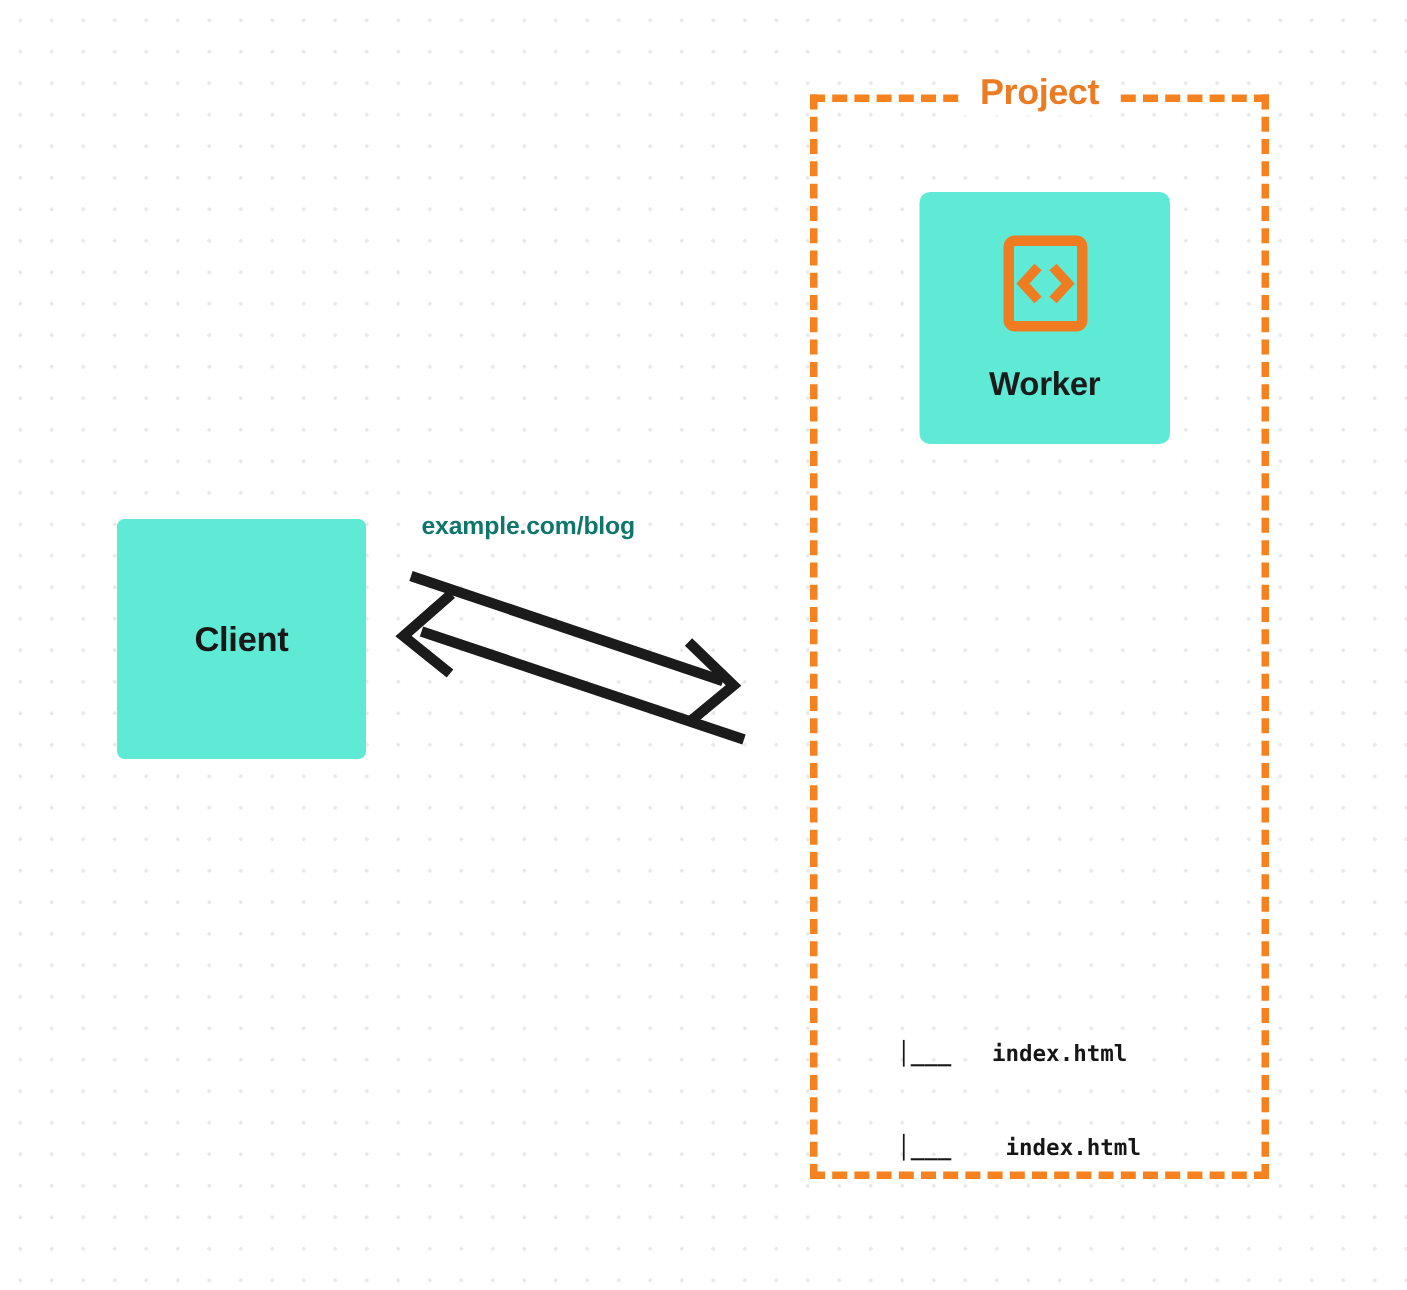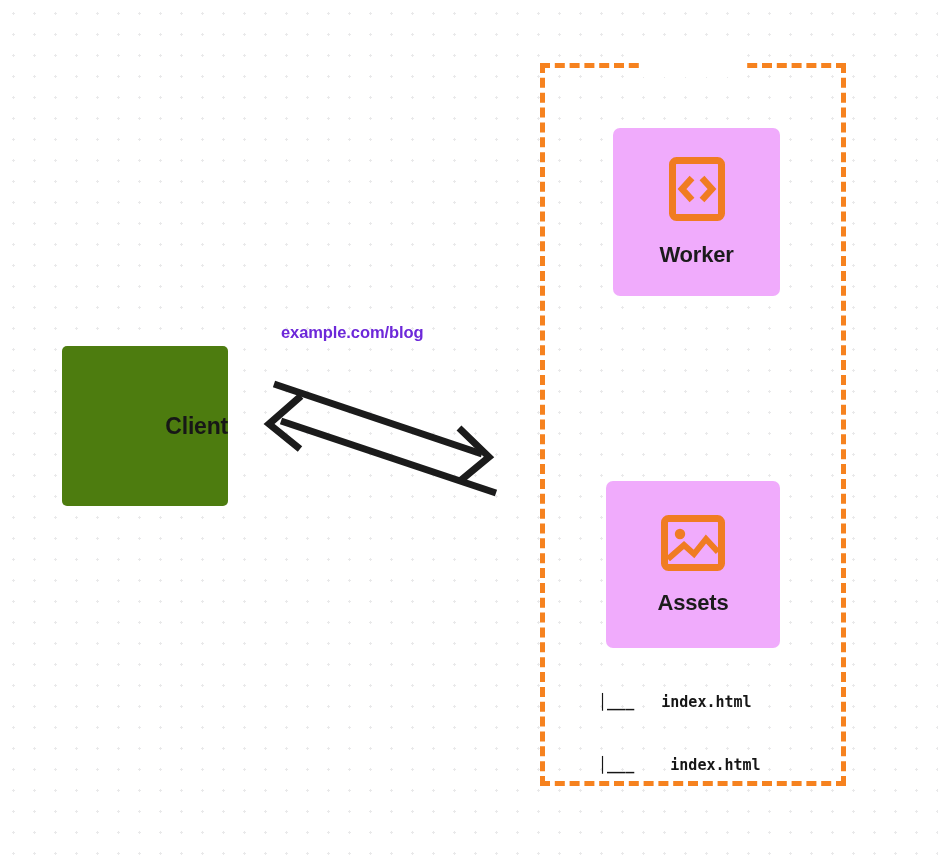"Project" div { html: none -> <div>Project</div> }
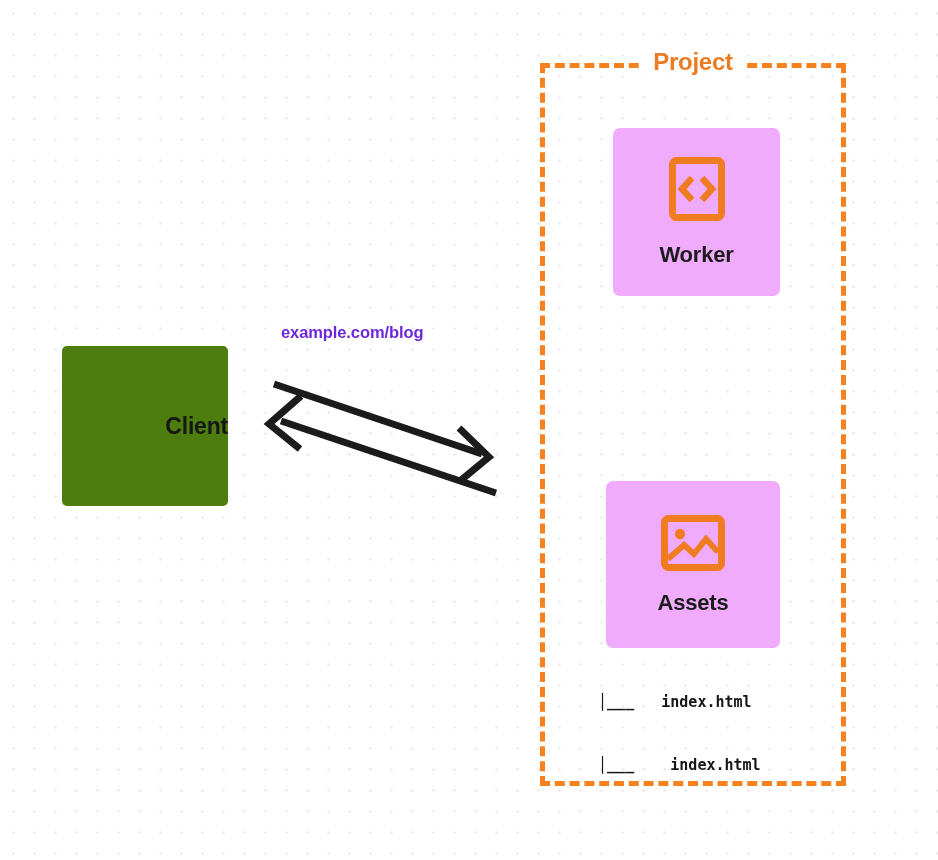"Worker" .service-card { background: #f0abfc -> #5eead4 }
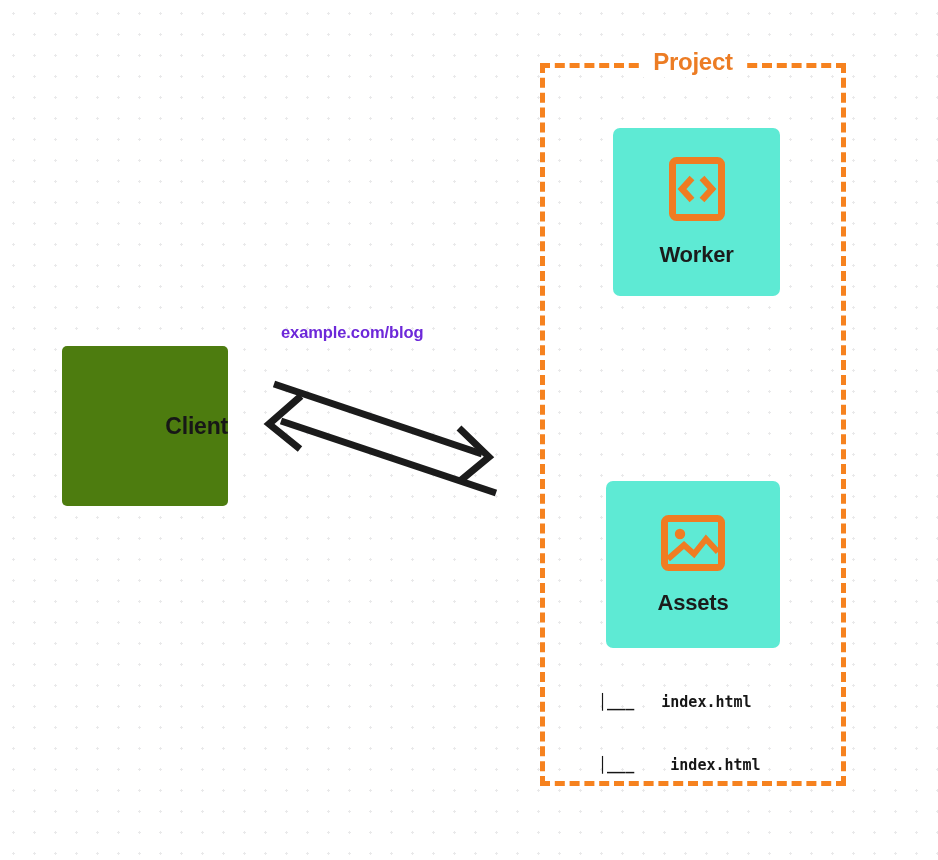"example.com/blog" #connection-label { color: #6d28d9 -> #0f766e; top: 323px -> 342px }
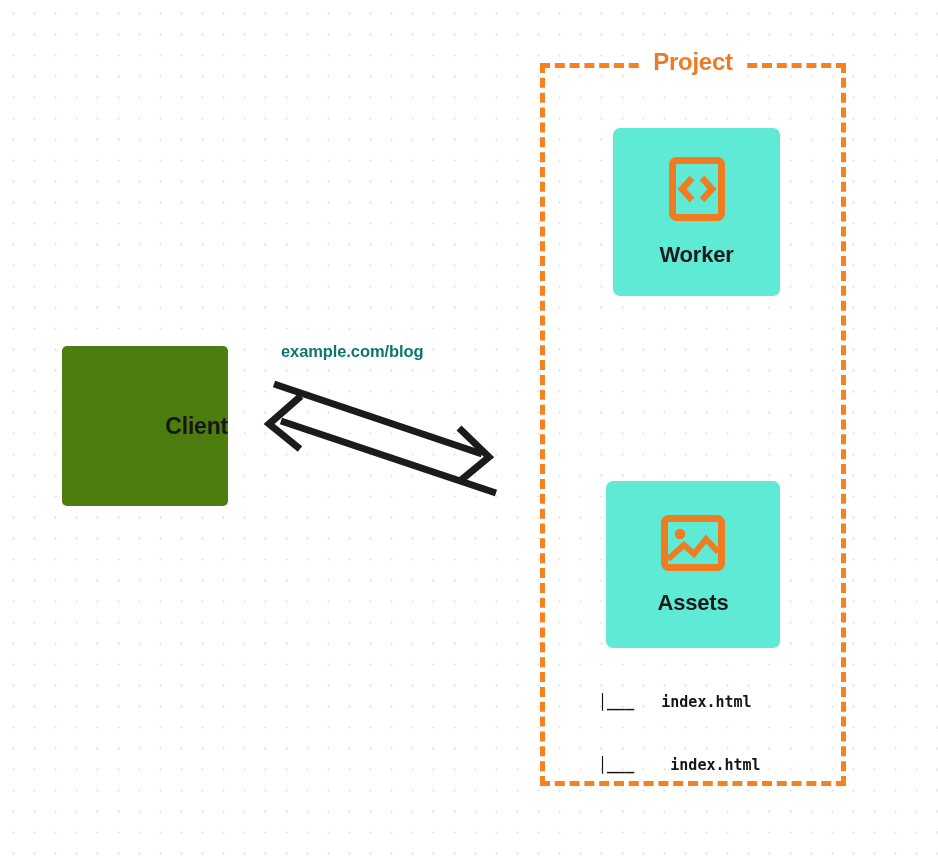"Client" #client-node { background: #4d7c0f -> #5eead4; justify-content: flex-end -> center; left: 62px -> 78px }
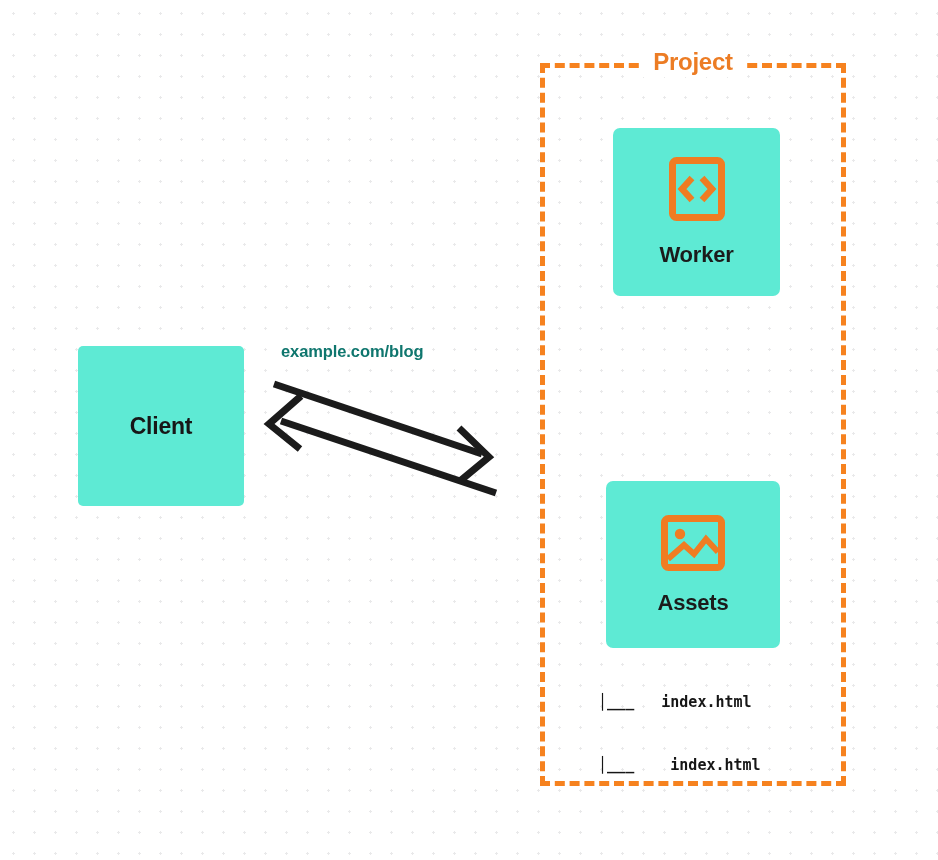"Assets" div.service-card { html: <div> <span> <svg> <rect></rect> <circle></circle> <polyline></polyline> </svg> </span> <span>Assets</span> </div> -> none }
